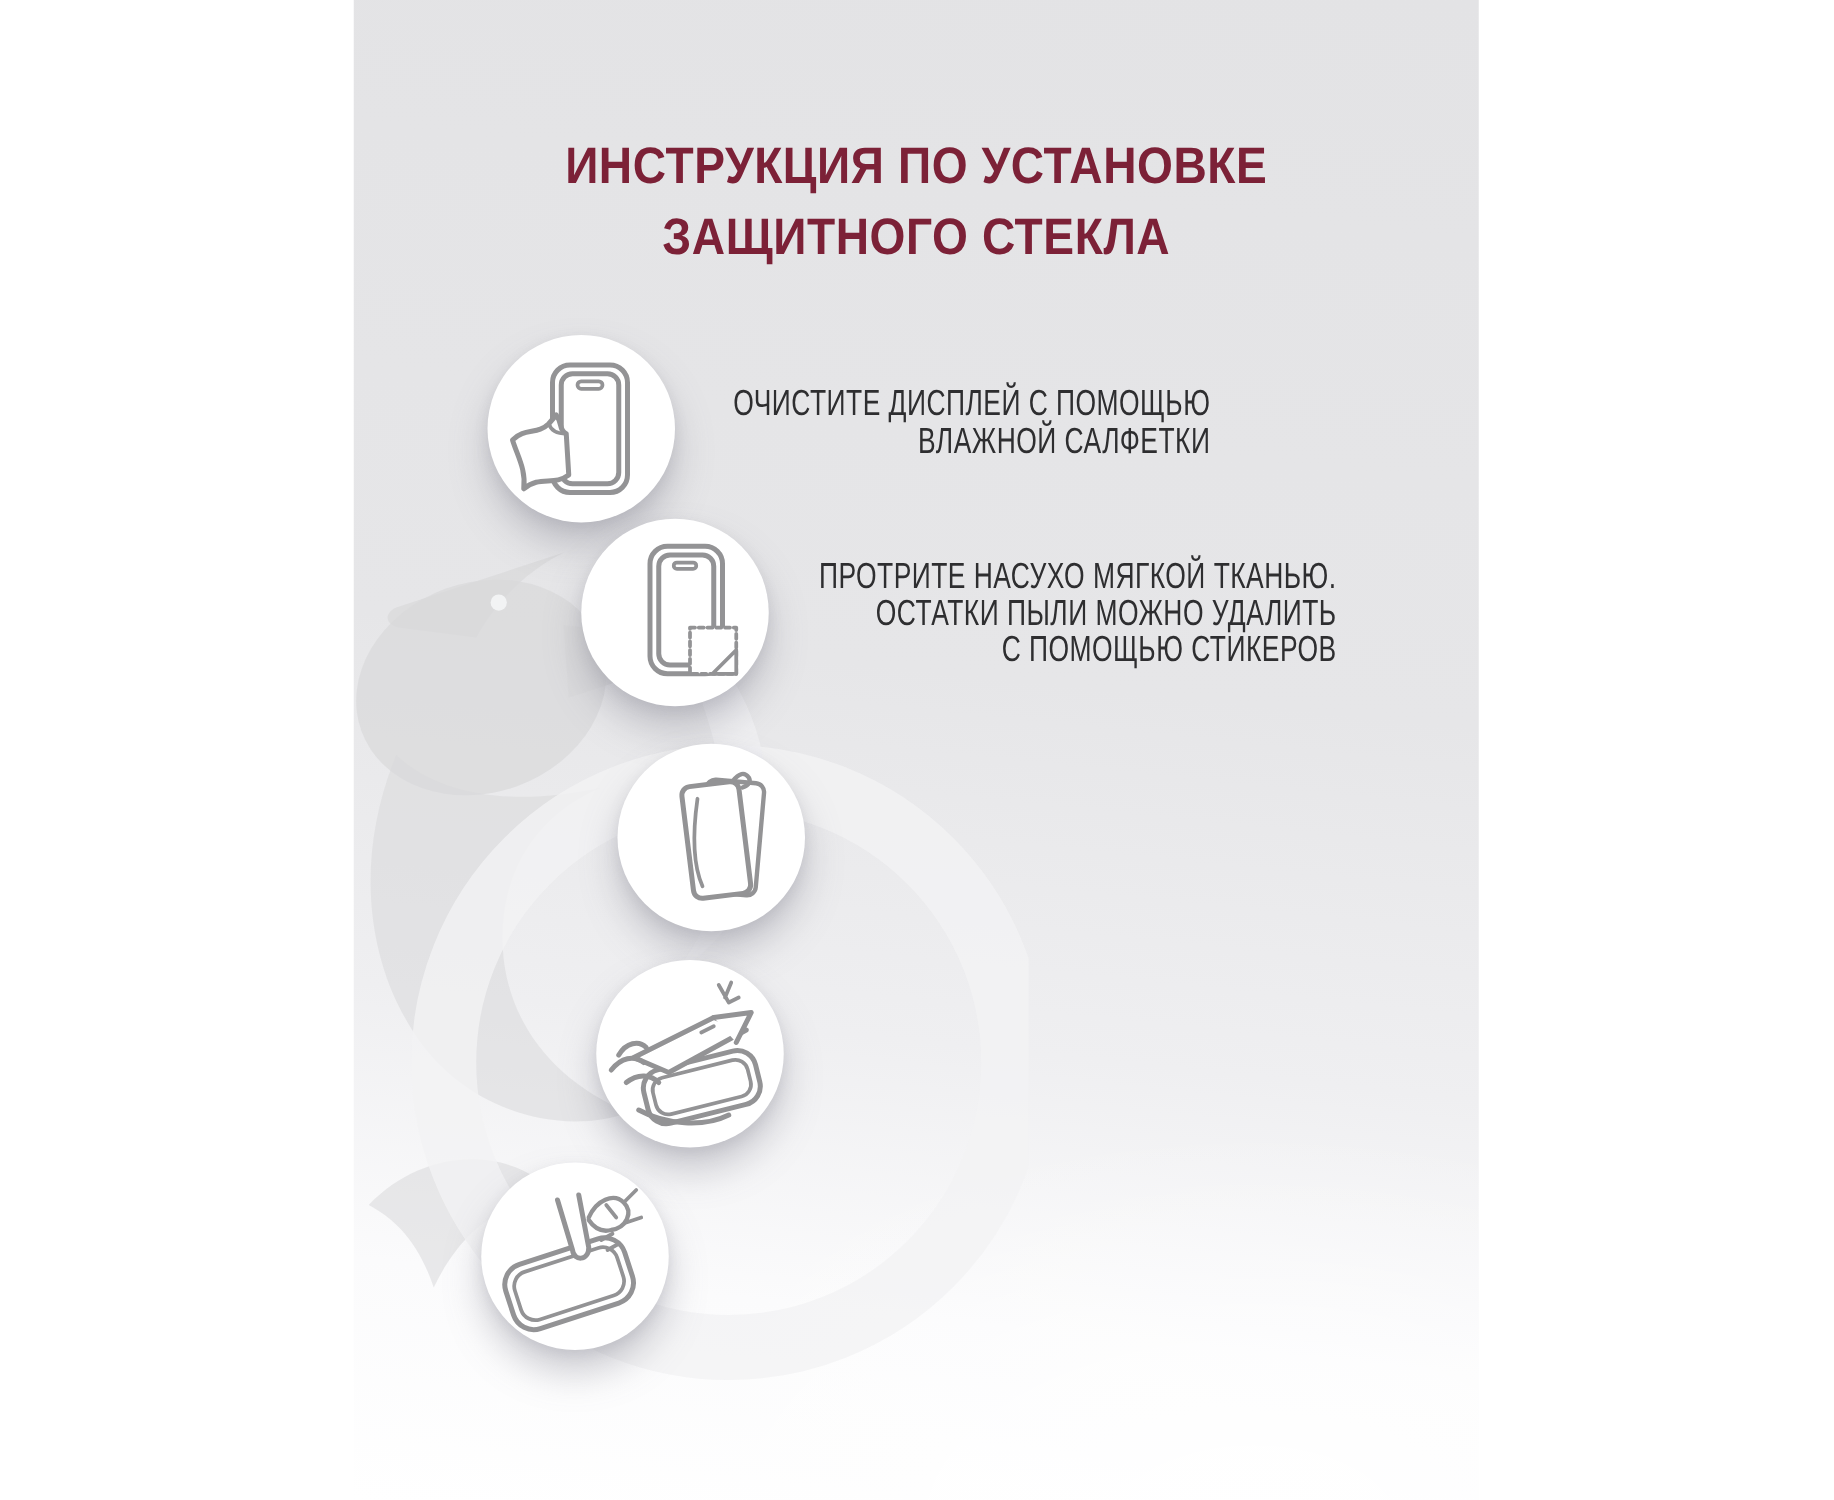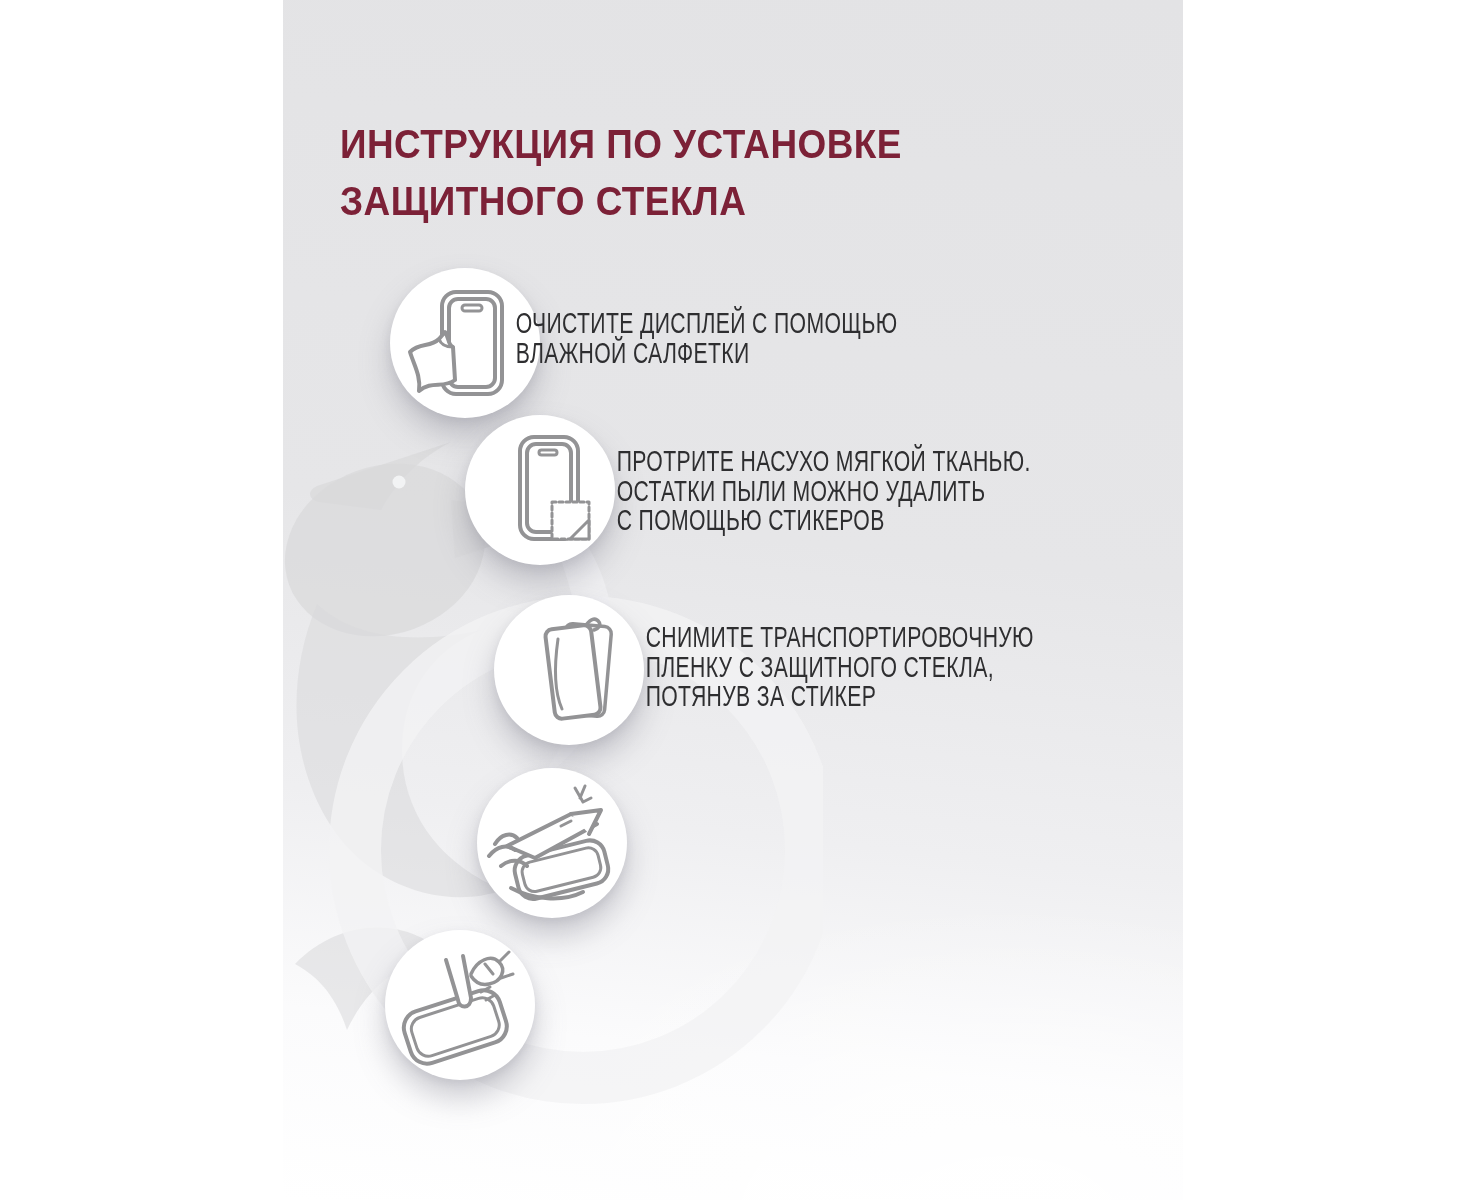"ИНСТРУКЦИЯ ПО УСТАНОВКЕ" .title { margin: 12px -> 0; text-align: left -> center }
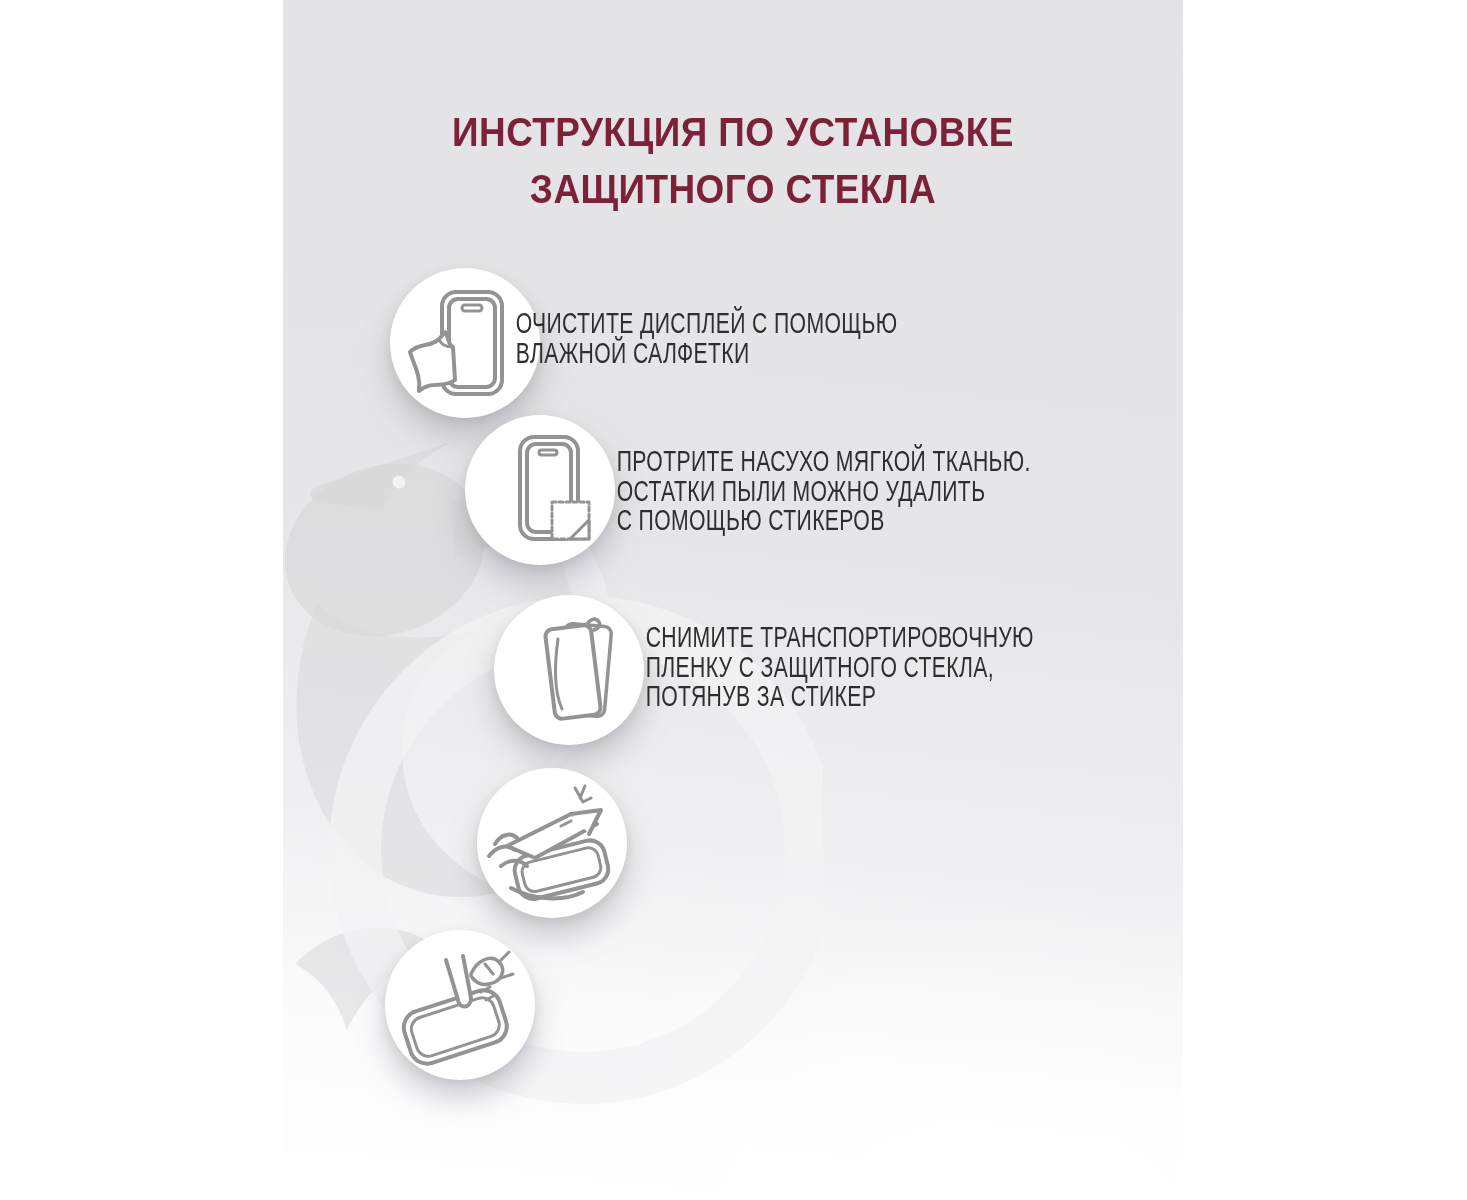"ОЧИСТИТЕ ДИСПЛЕЙ С ПОМОЩЬЮ" .step-text { text-align: left -> right }
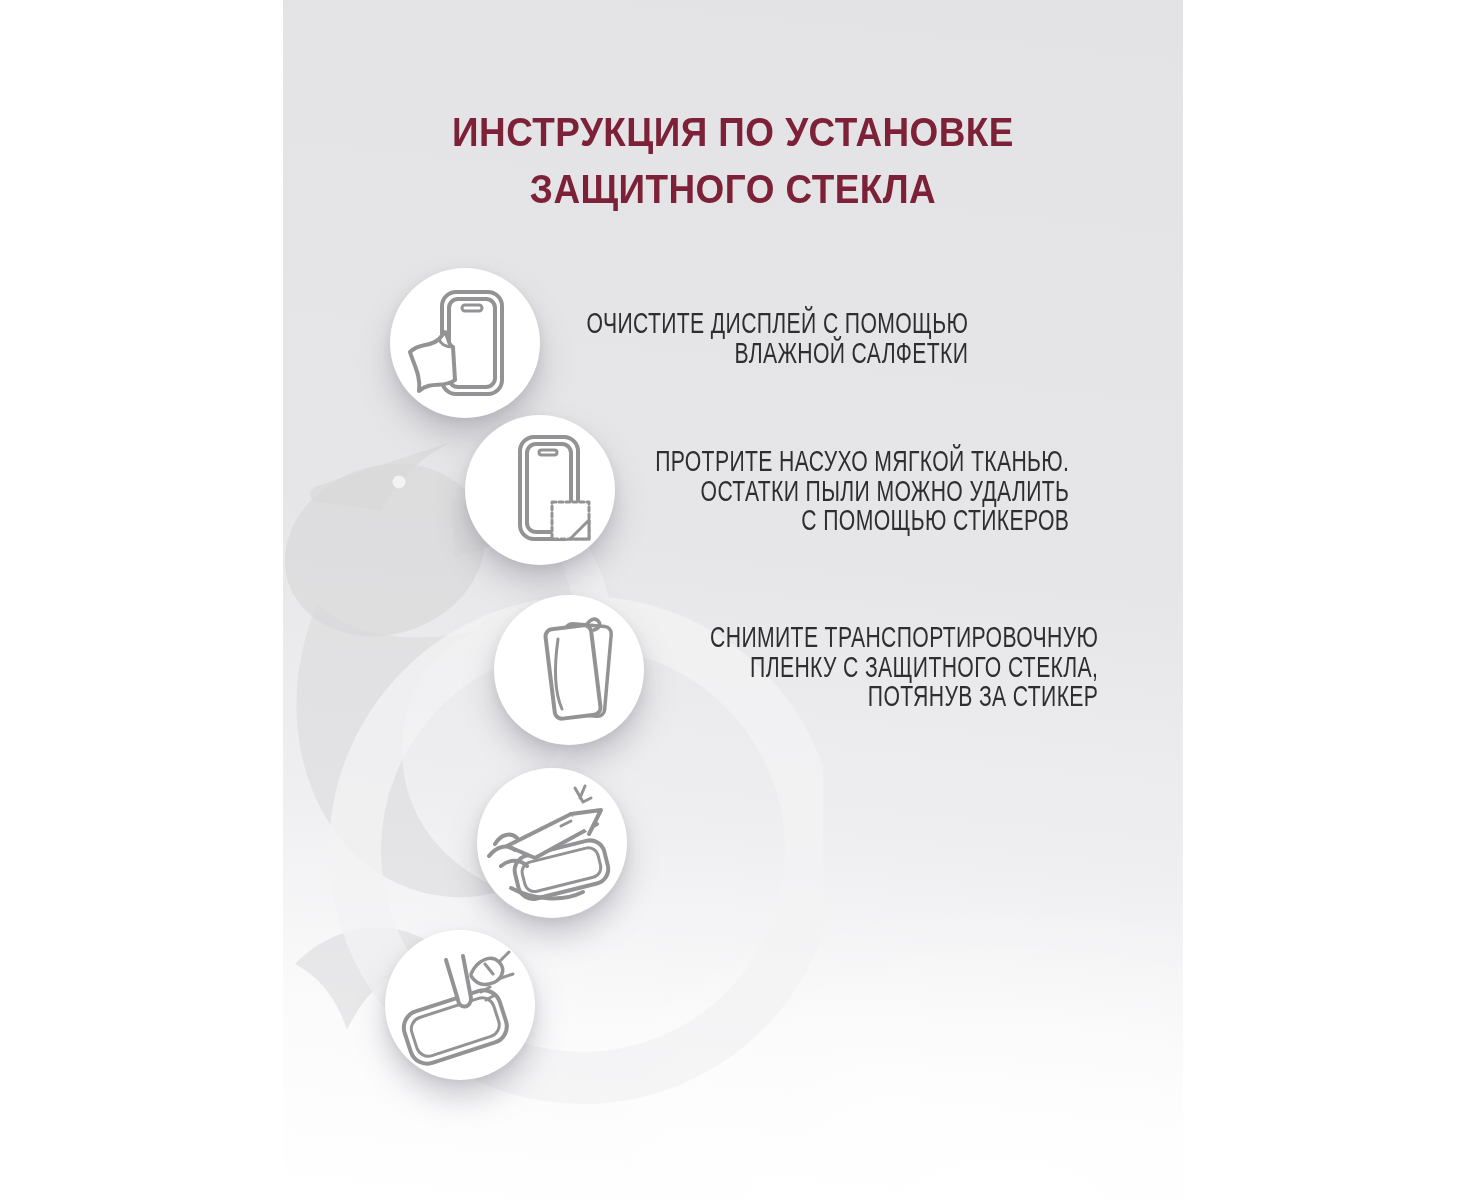"СНИМИТЕ ТРАНСПОРТИРОВОЧНУЮ" div.step-text { html: <div> <div> <div>СНИМИТЕ ТРАНСПОРТИРОВОЧНУЮ</div> <div>ПЛЕНКУ С ЗАЩИТНОГО СТЕКЛА,</div> <div>ПОТЯНУВ ЗА СТИКЕР</div> </div> </div> -> none }
